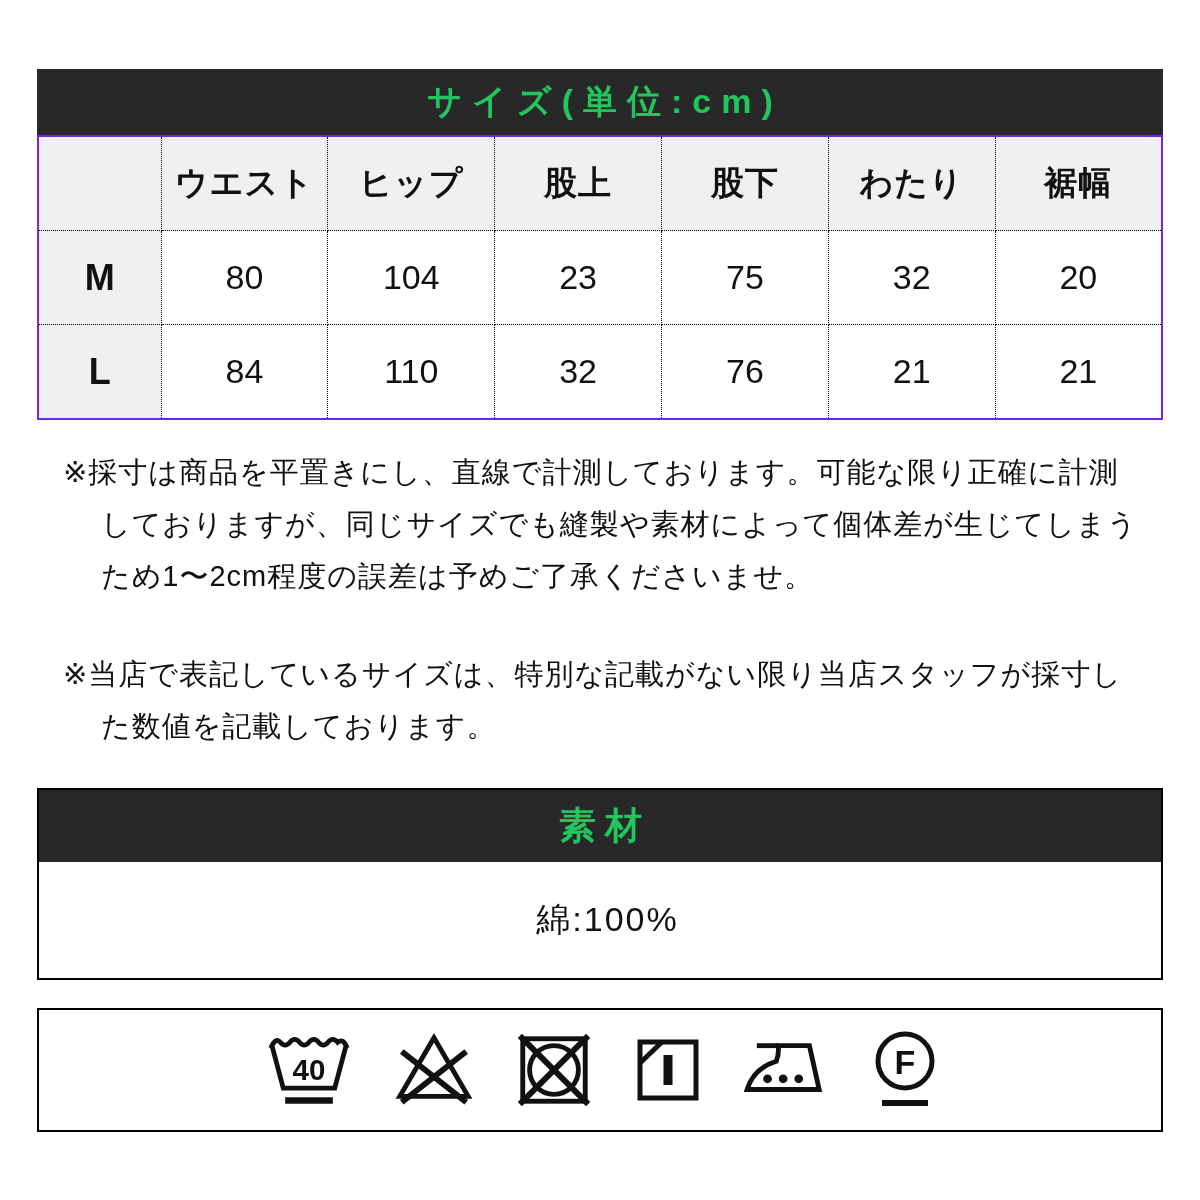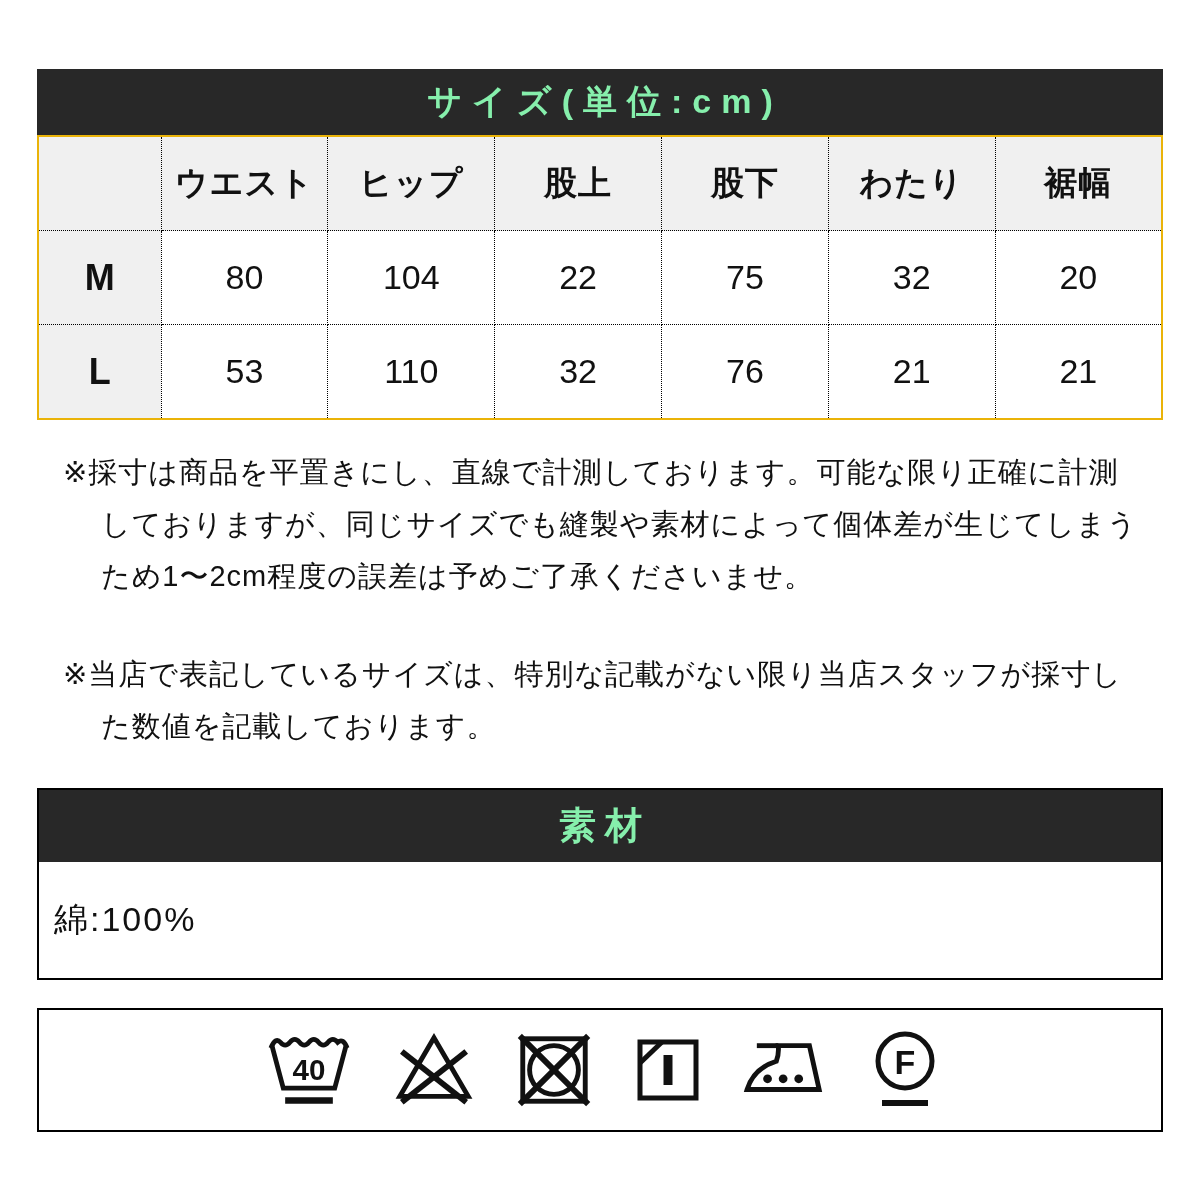"サイズ(単位:cm)" .bar { color: #86efac -> #22c55e }
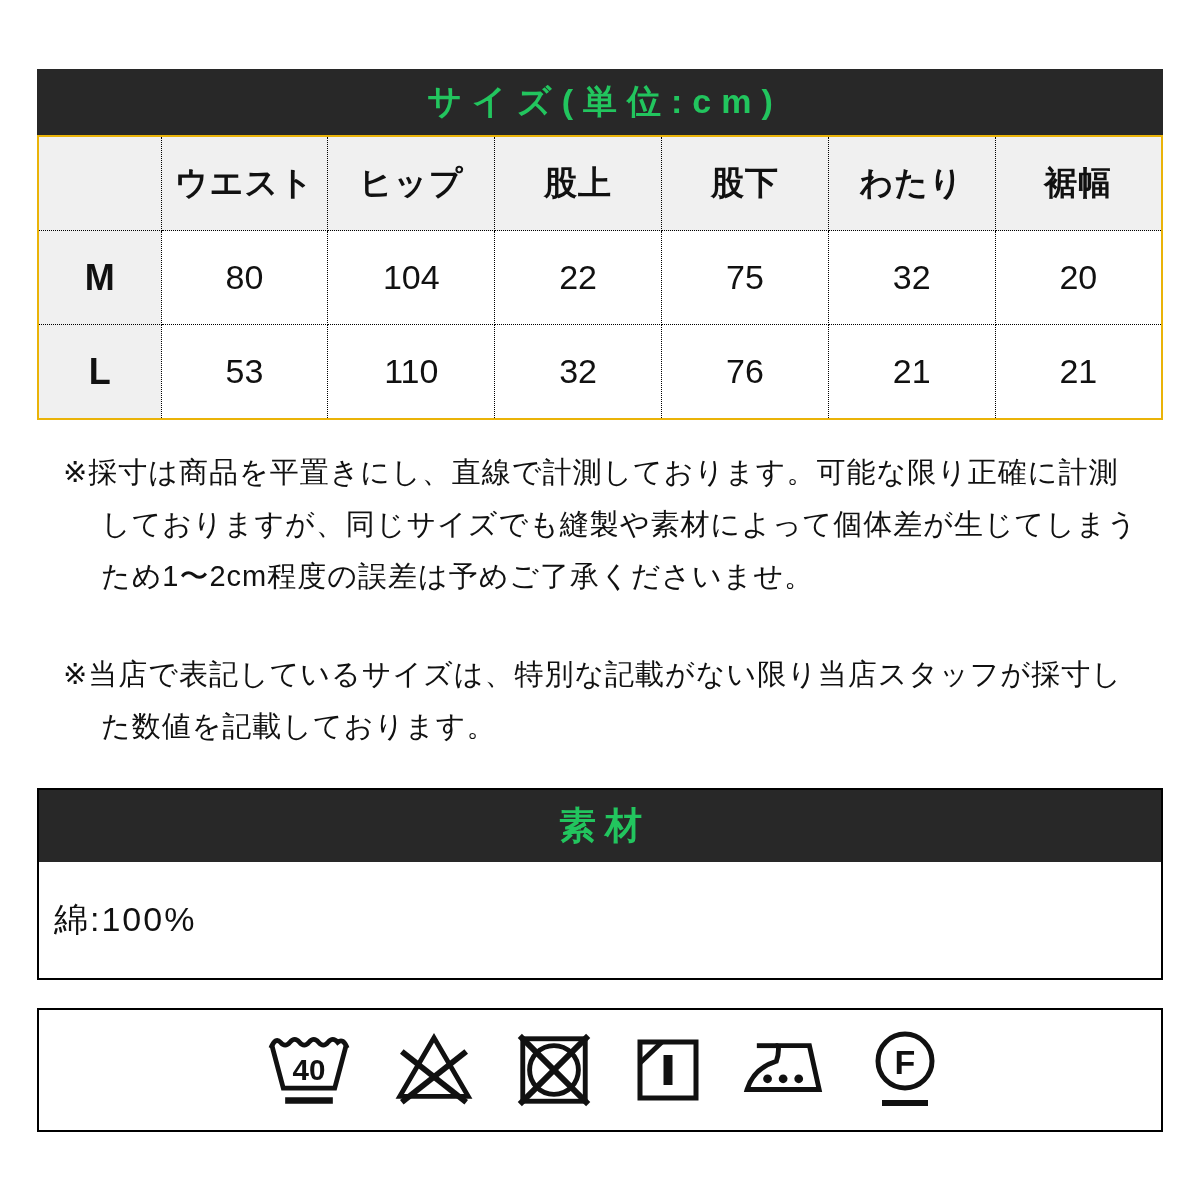"ウエスト" table.size-table { border: 2px solid #eab308 -> 2px solid #6d28d9 }
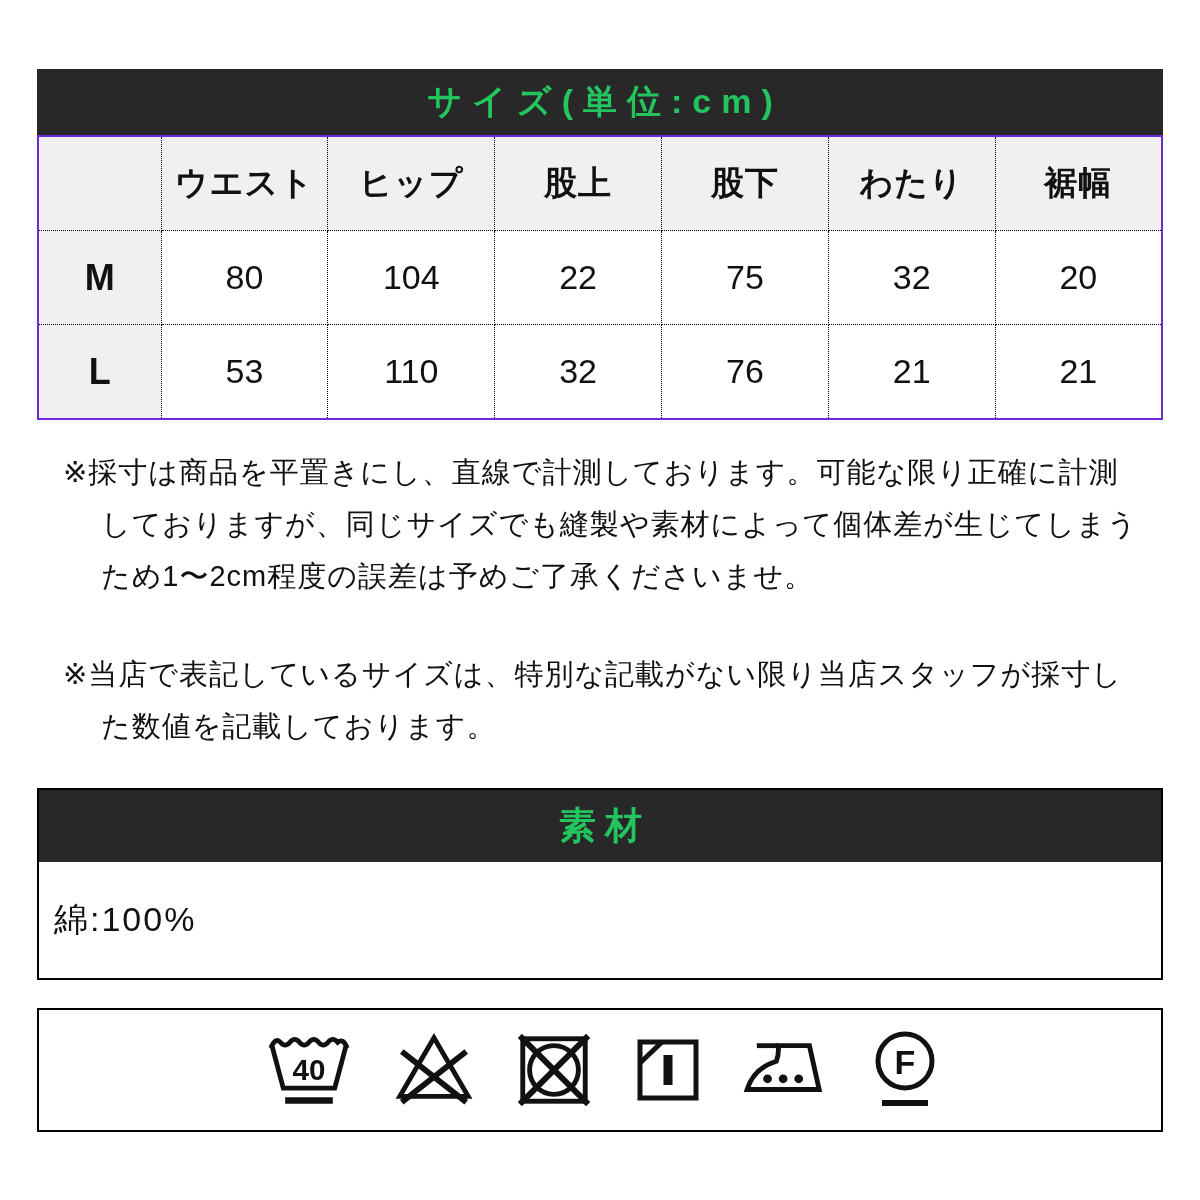"22" td { text: 22 -> 23 }
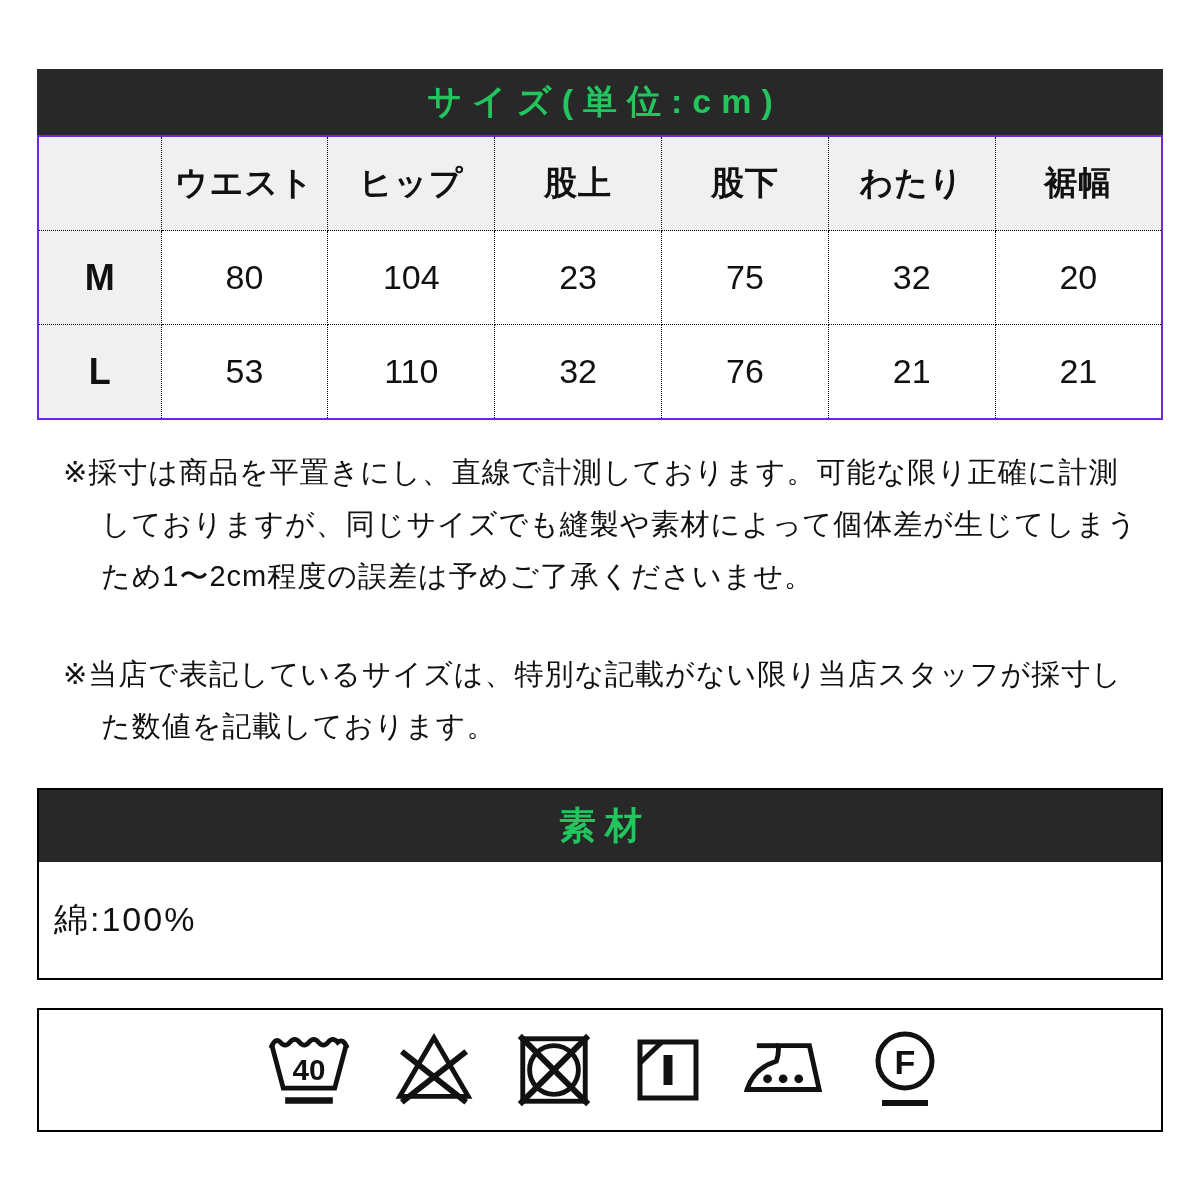"53" td { text: 53 -> 84 }
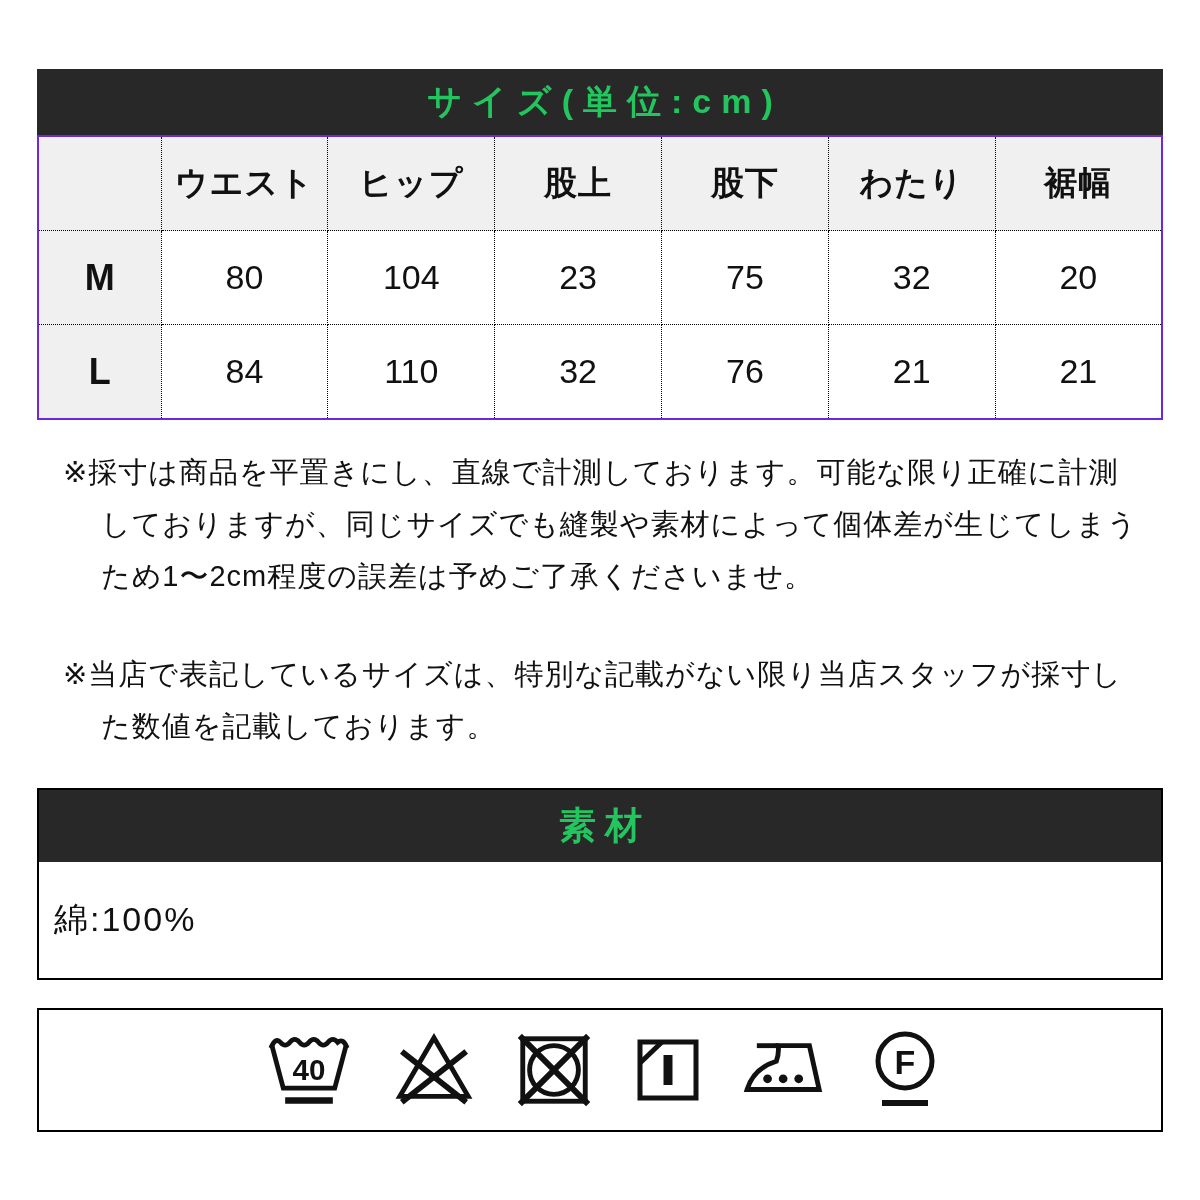"綿:100%" .material-body { justify-content: flex-start -> center }
